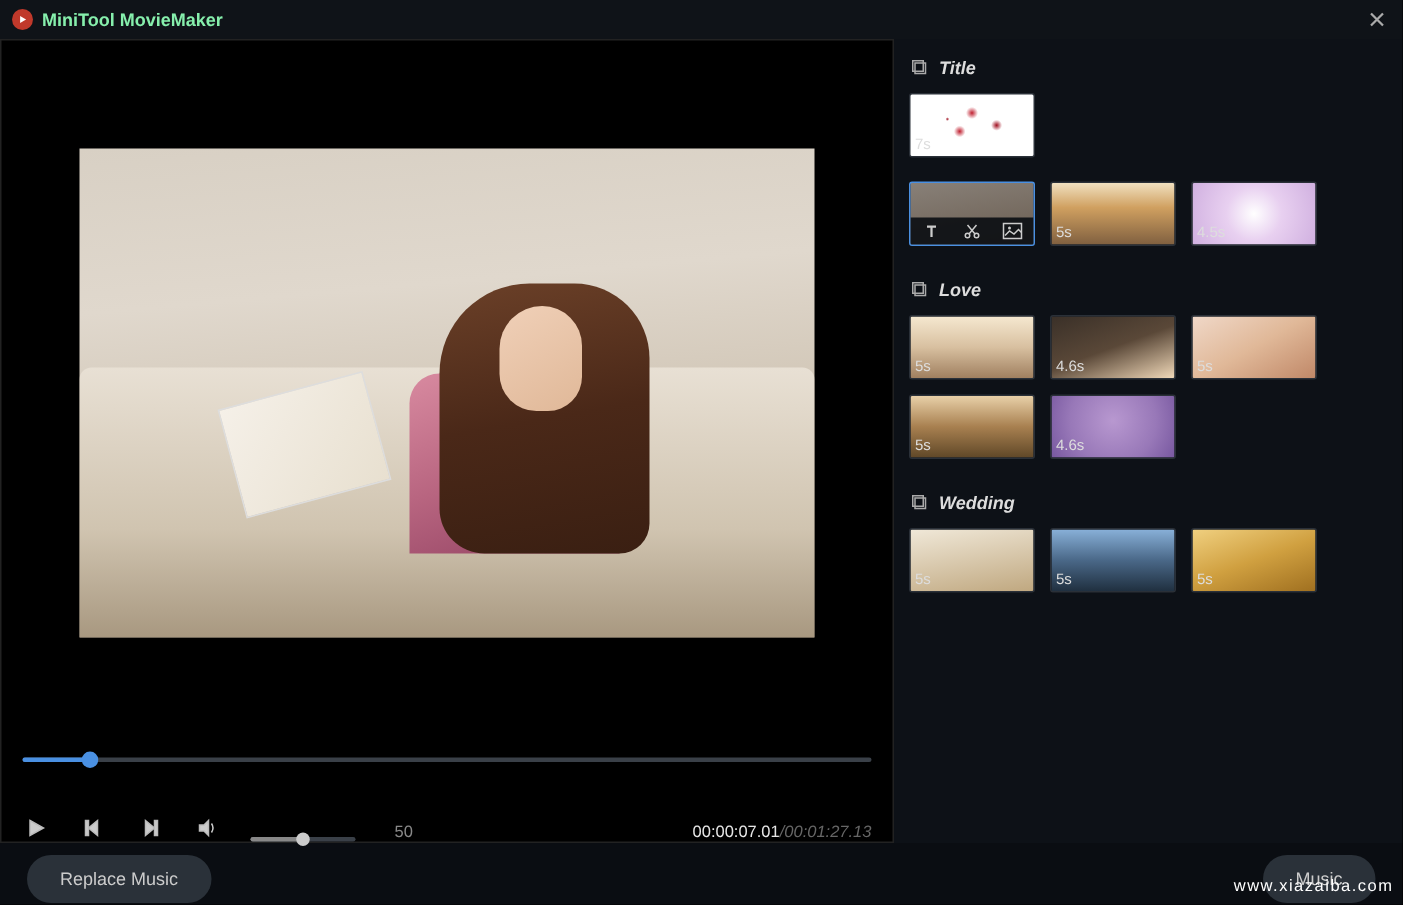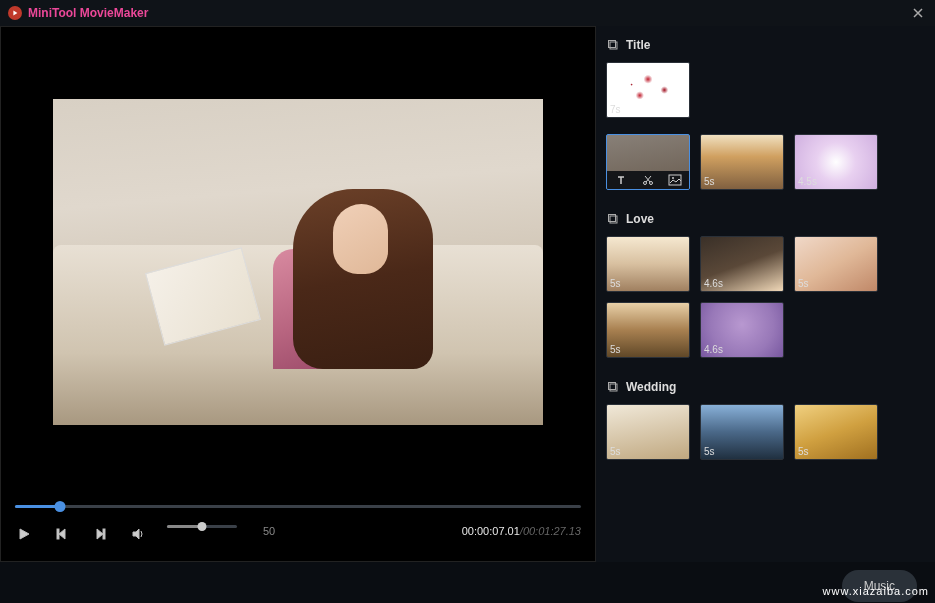"MiniTool MovieMaker" .app-title { color: #ec4899 -> #86efac }
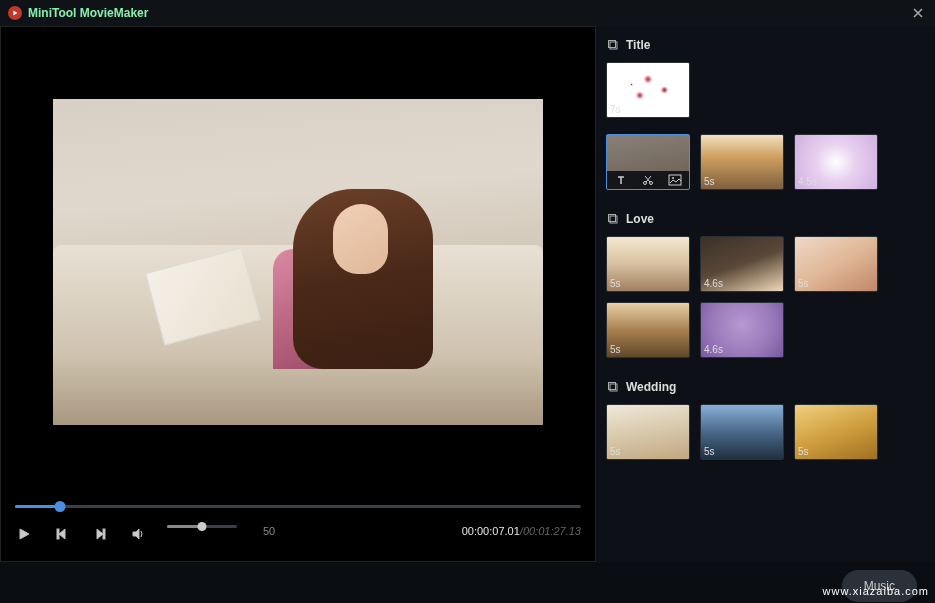"Title" .section-header { font-style: none -> italic }
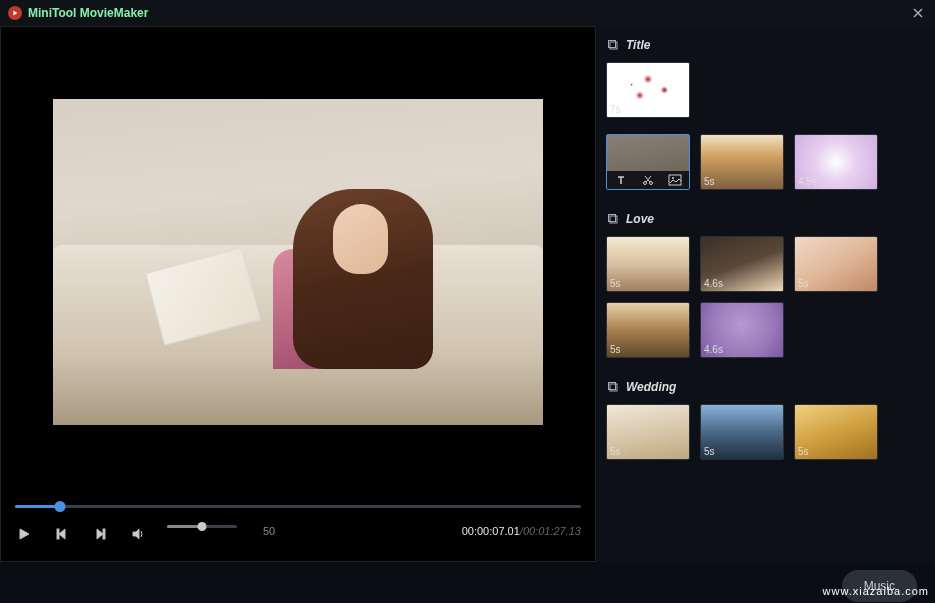"7s" .clip { height: 56px -> 43px }
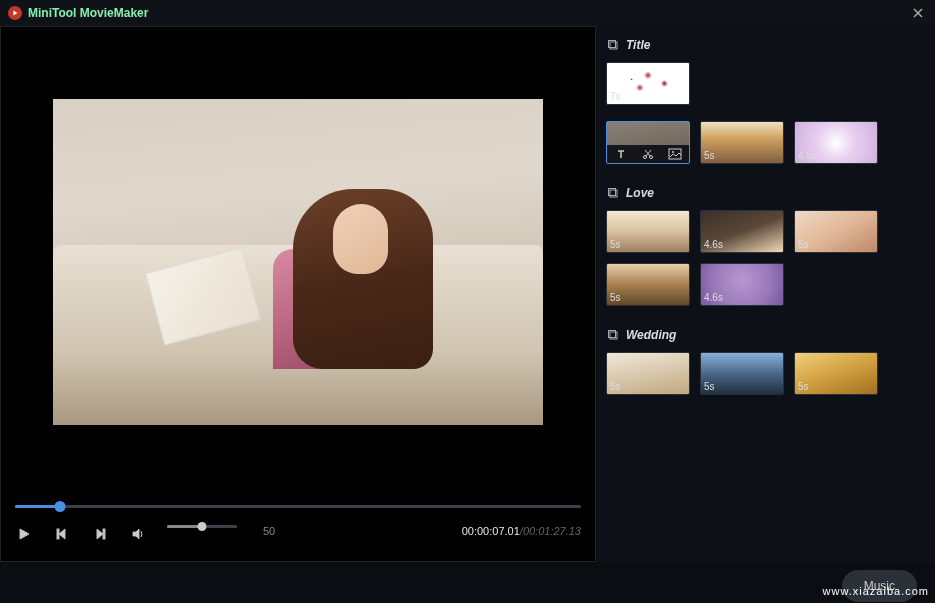"50" .controls-row { align-items: flex-start -> flex-end }
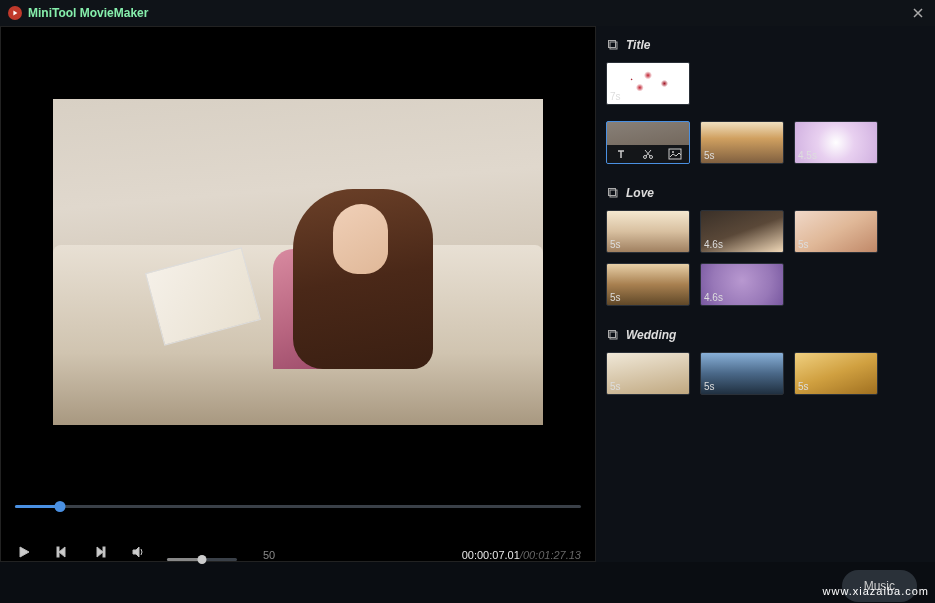"Replace Music" div.pill-btn { html: none -> <div>Replace Music</div> }
